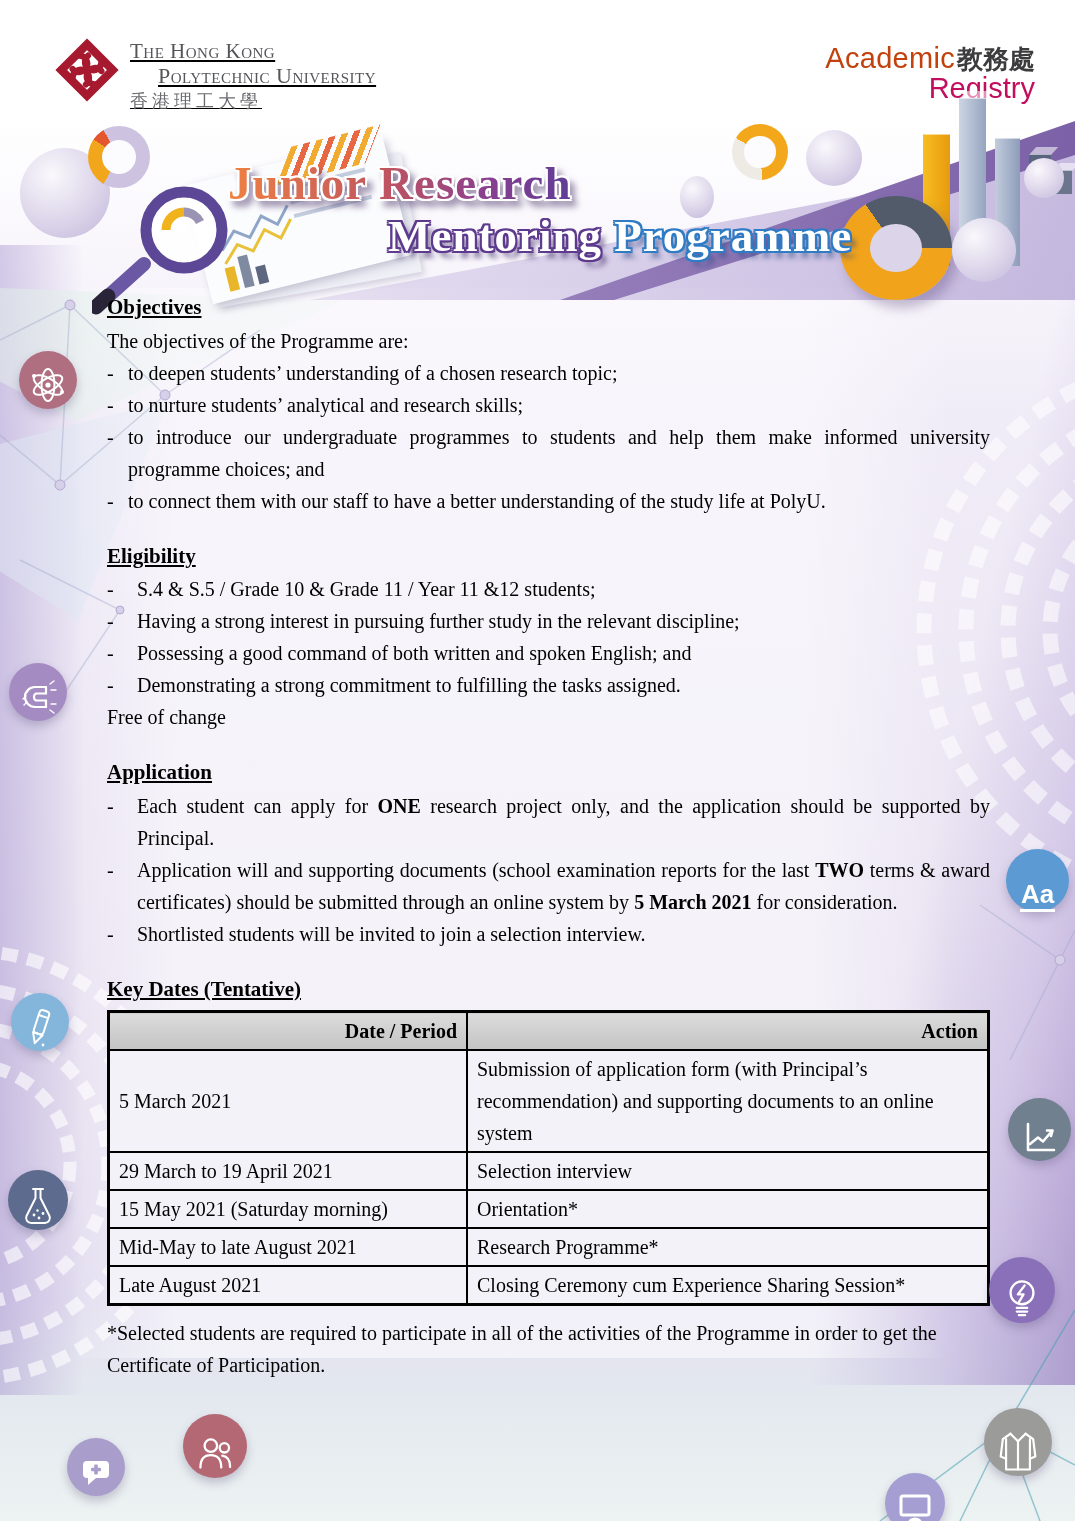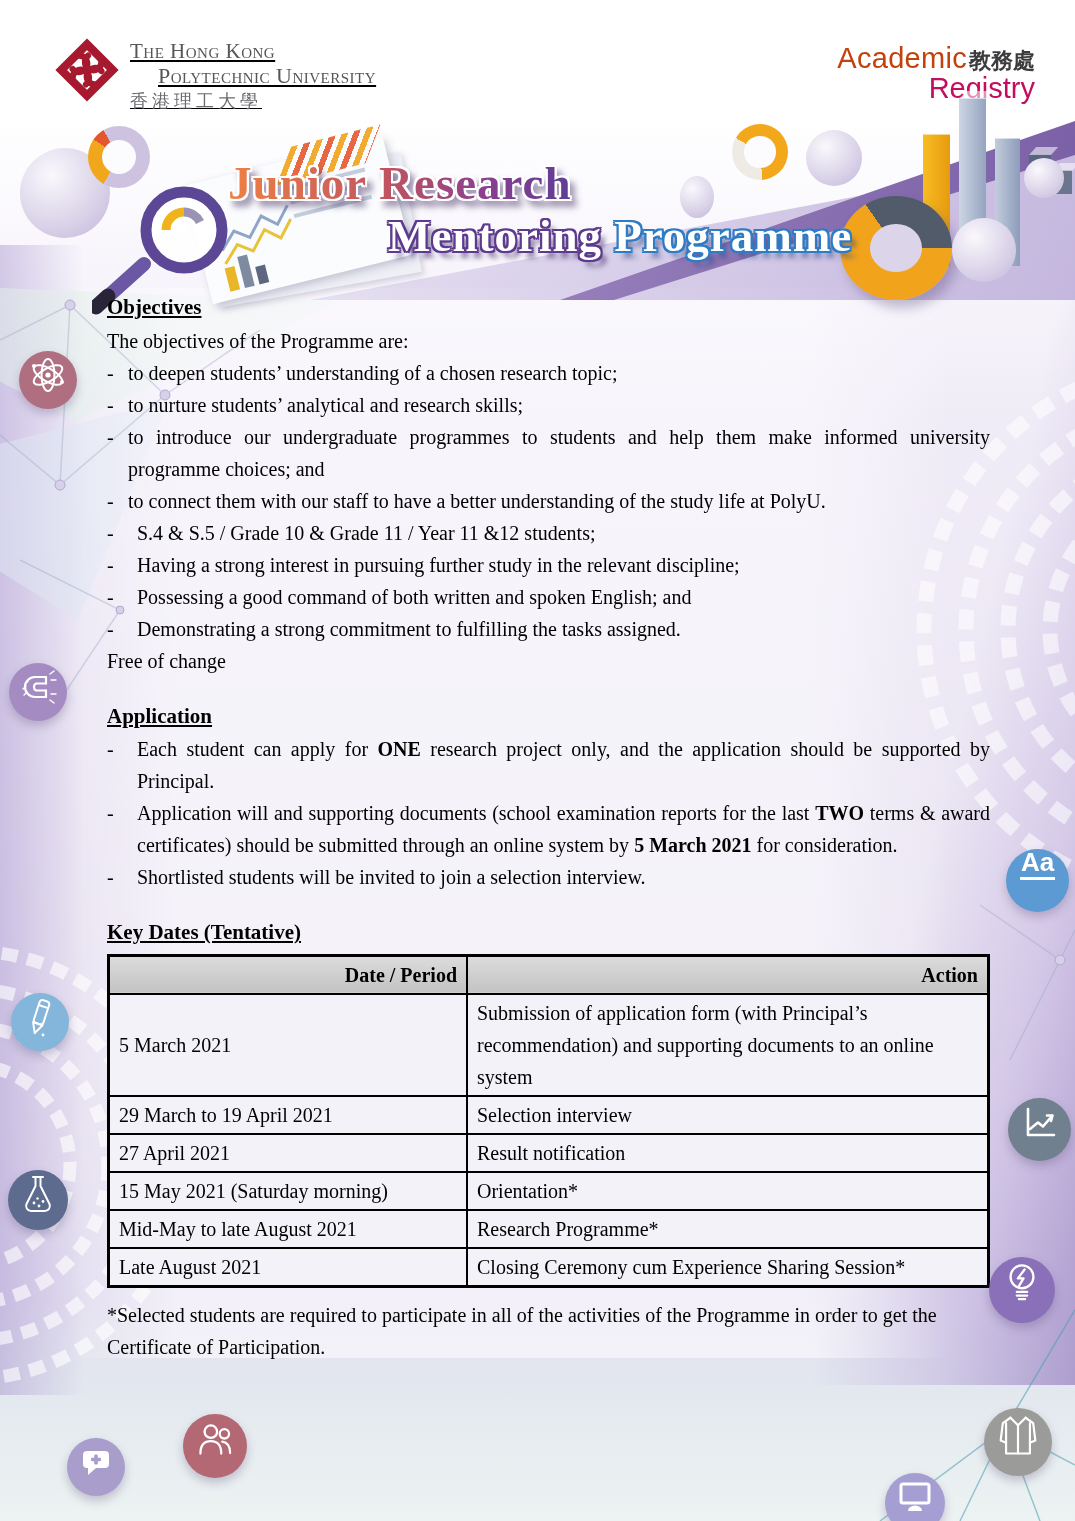"教務處" .reg-cn { font-size: 22px -> 26px }
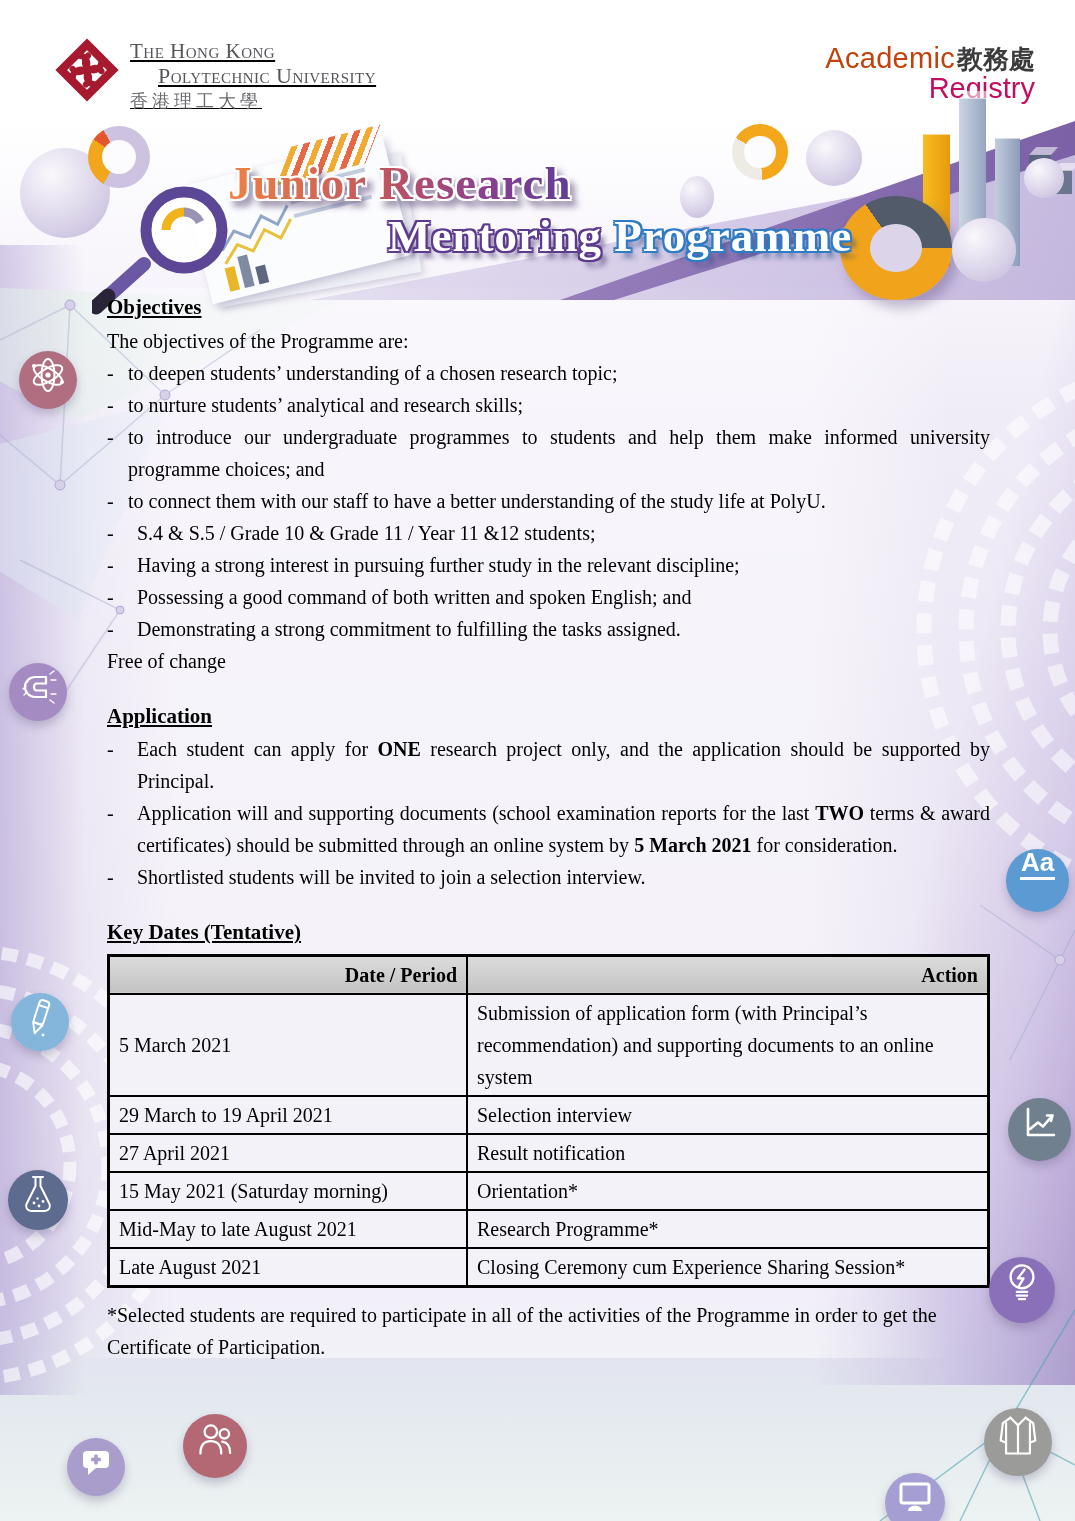"Eligibility" div.sec-h { html: none -> <div>Eligibility</div> }
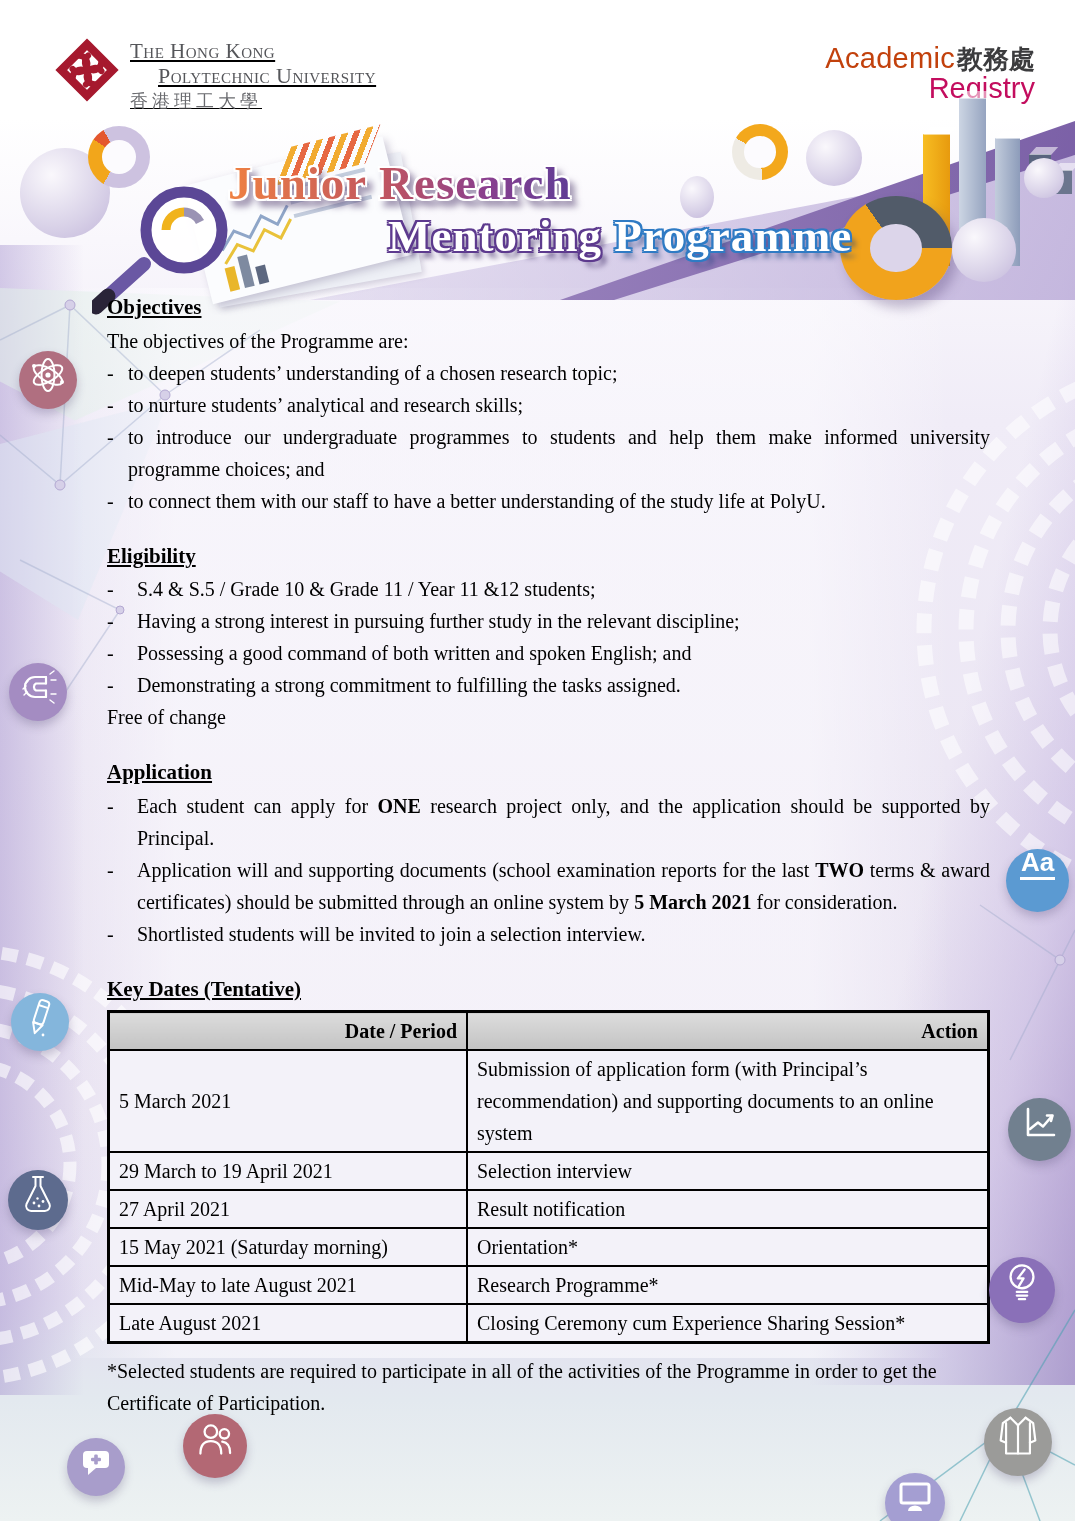"Aa" .icf { align-items: flex-start -> flex-end }
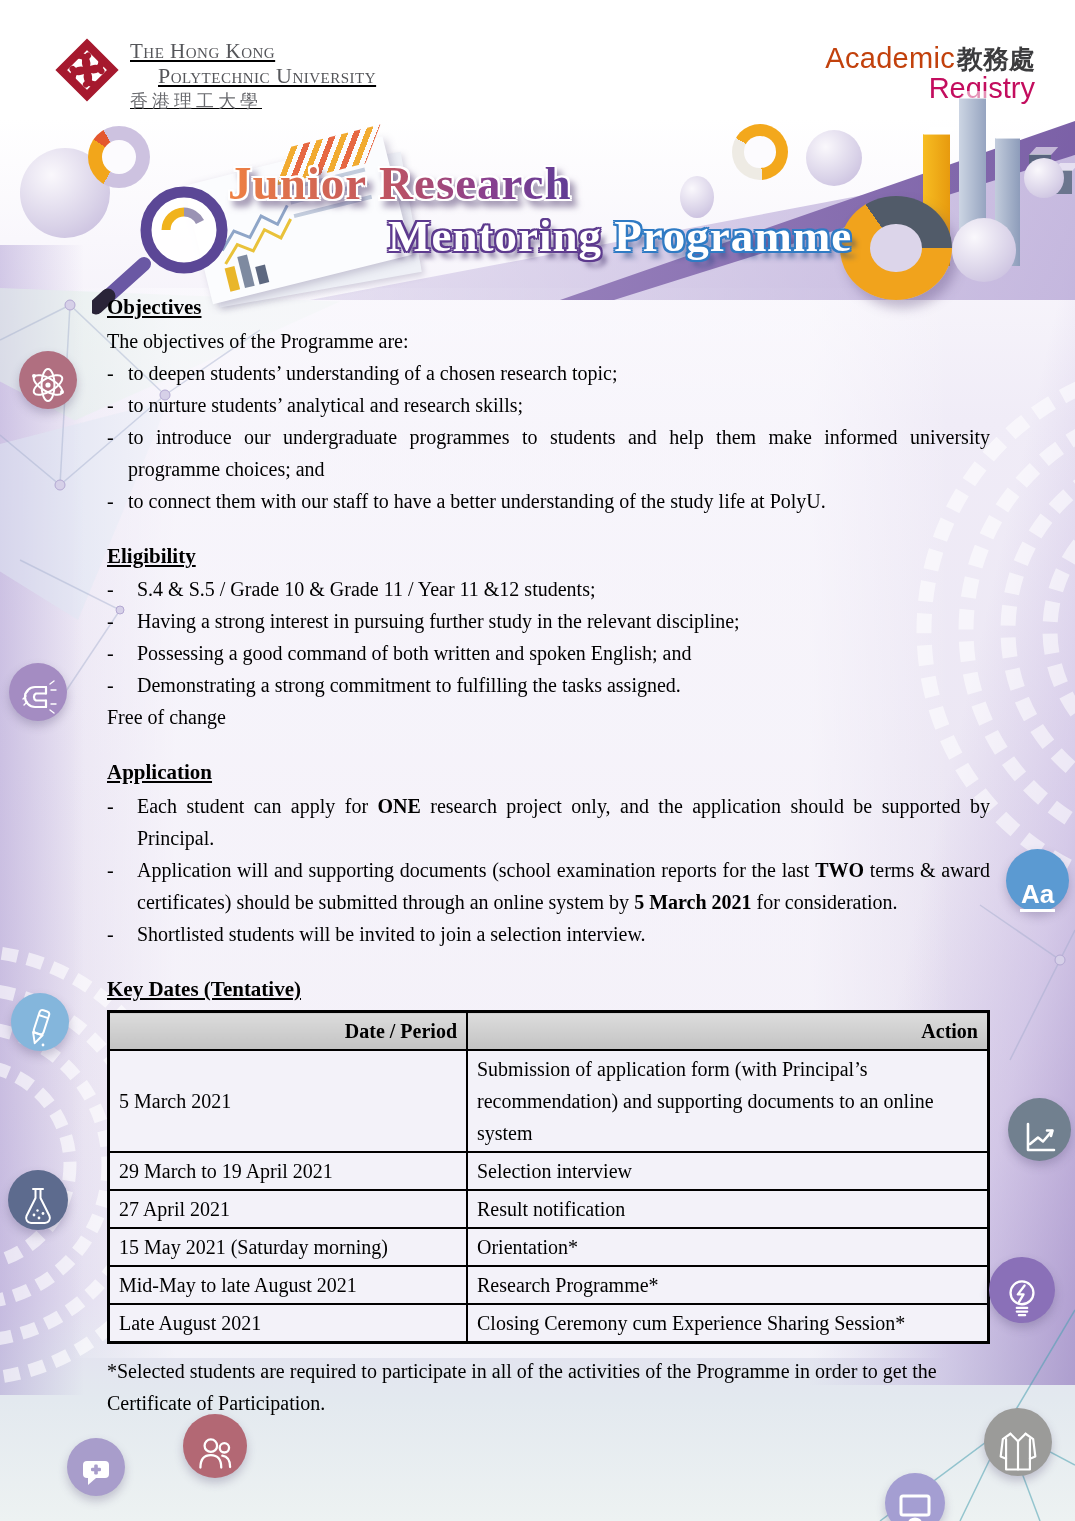"27 April 2021" tr { html: <tr> <td>27 April 2021</td> <td>Result notification</td> </tr> -> none }
